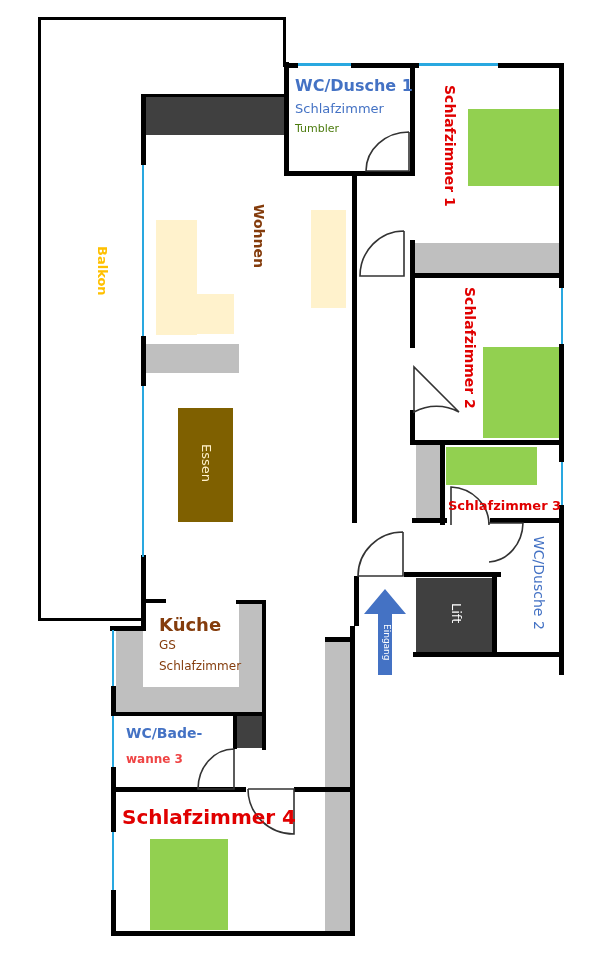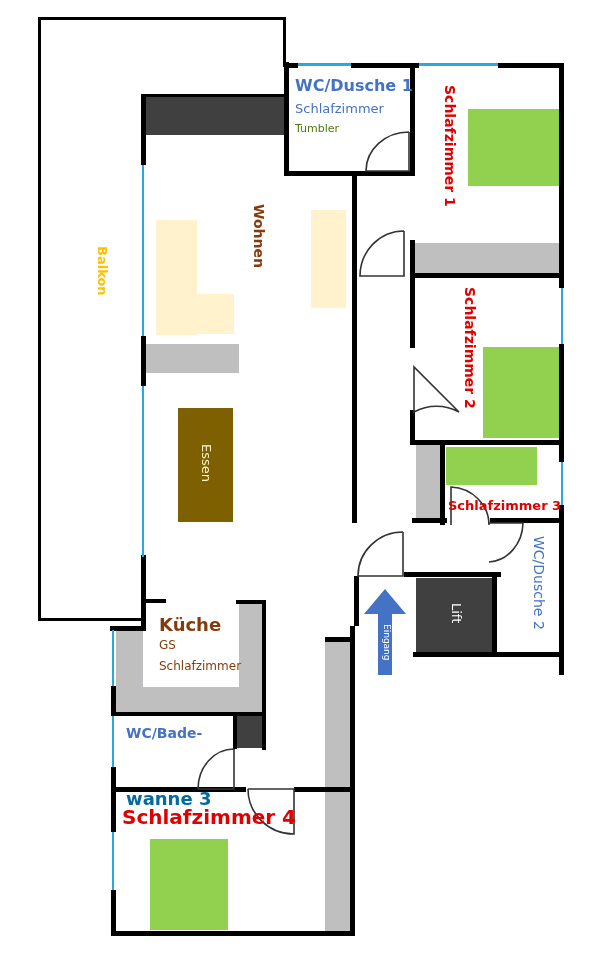"wanne 3" span.lbl { color: #0369a1 -> #ef4444; font-size: 18px -> 12px; top: 788px -> 752px }
